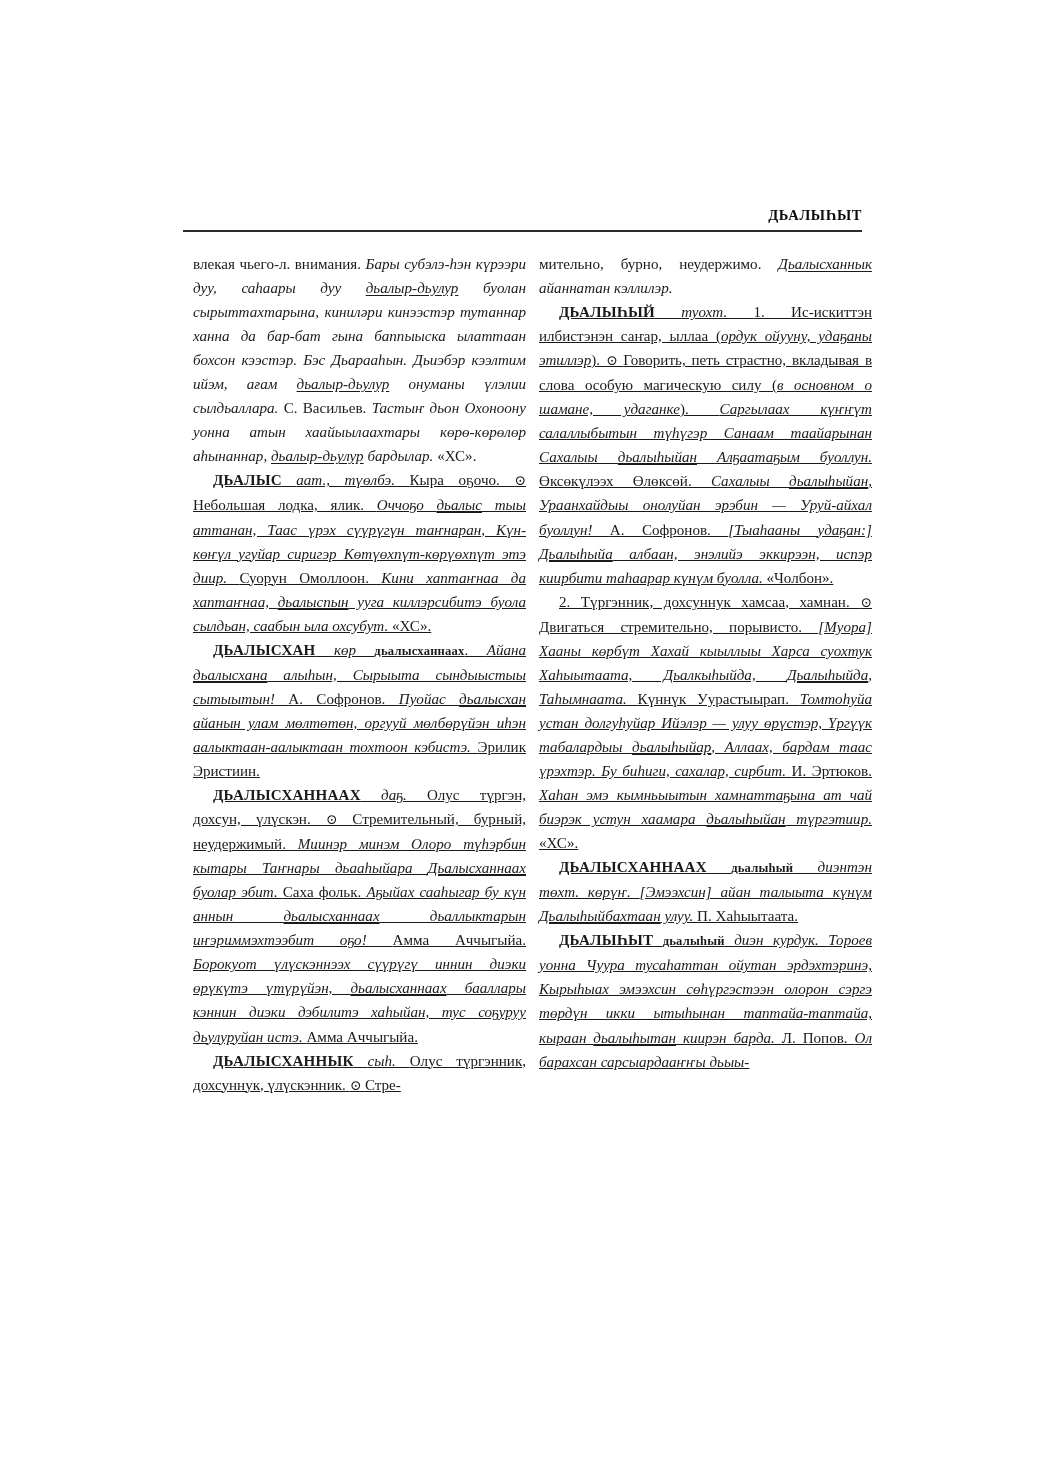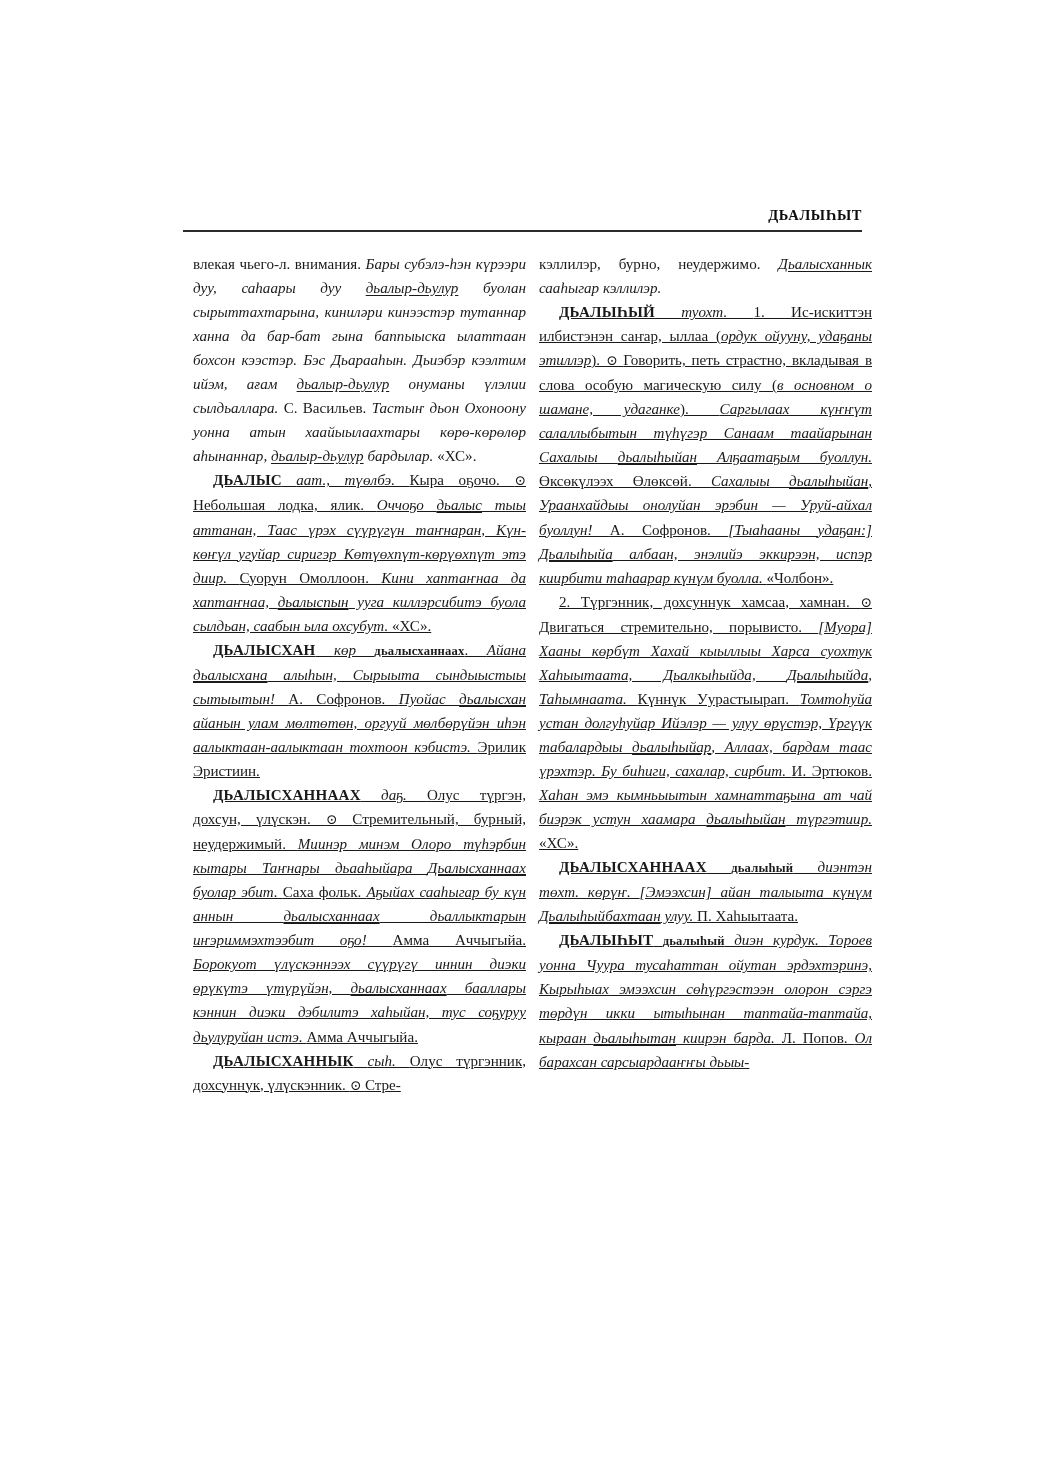"кэллилэр, бурно, неудержимо." span.rom { text: кэллилэр -> мительно }
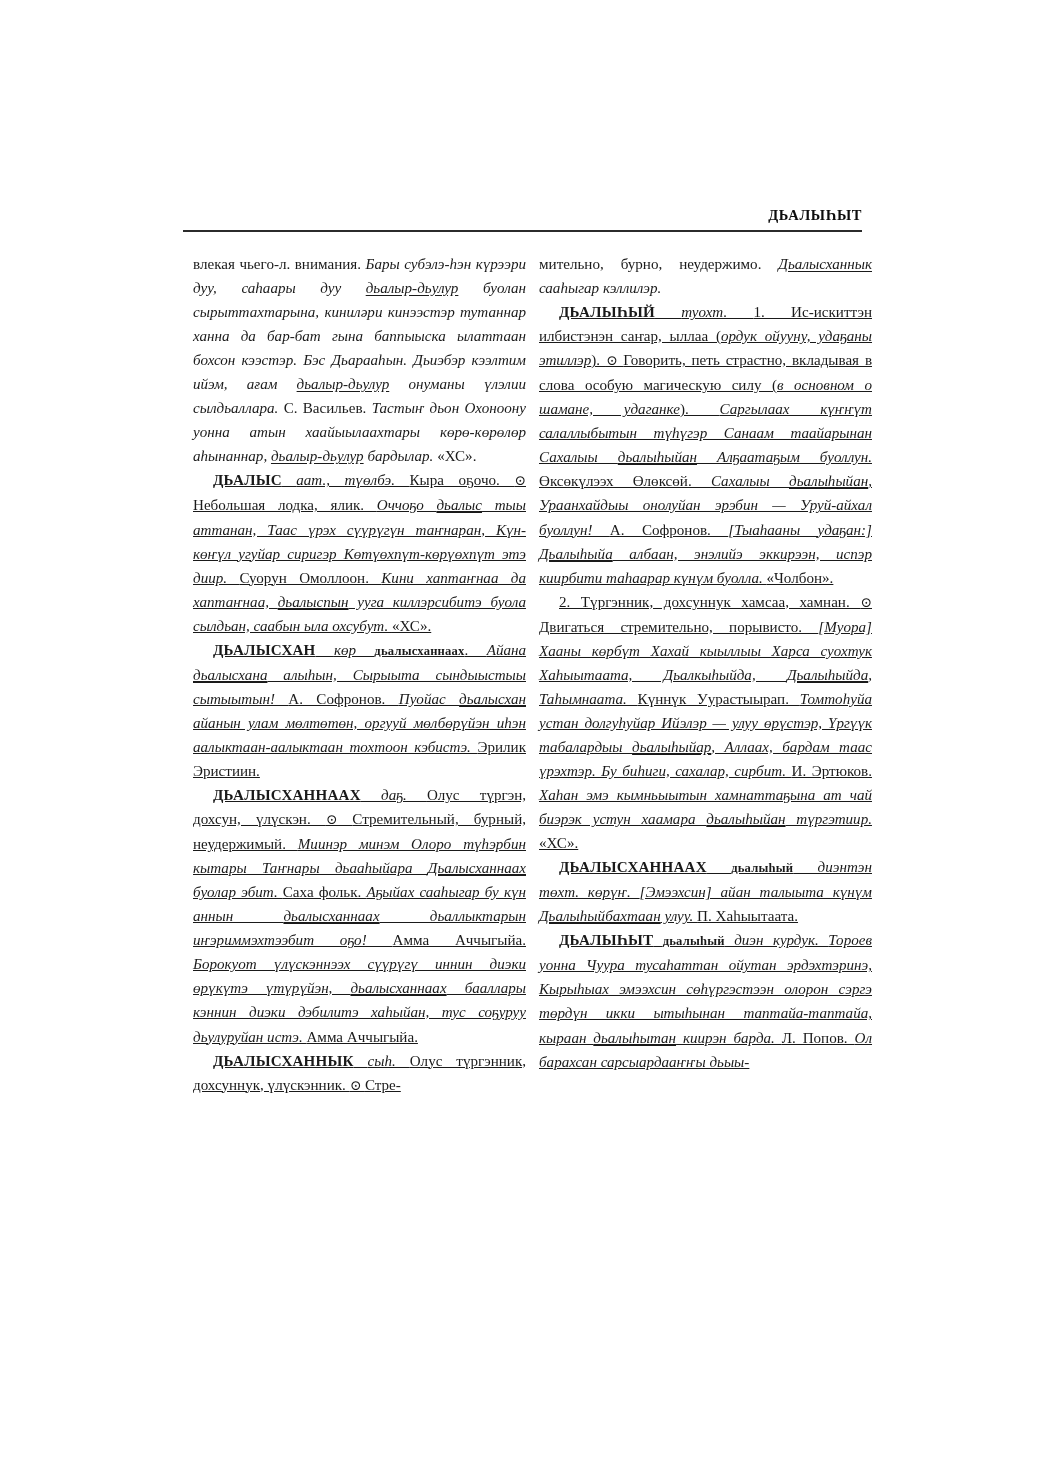"сааһыгар кэллилэр." span.it { text: сааһыгар -> айаннатан }
